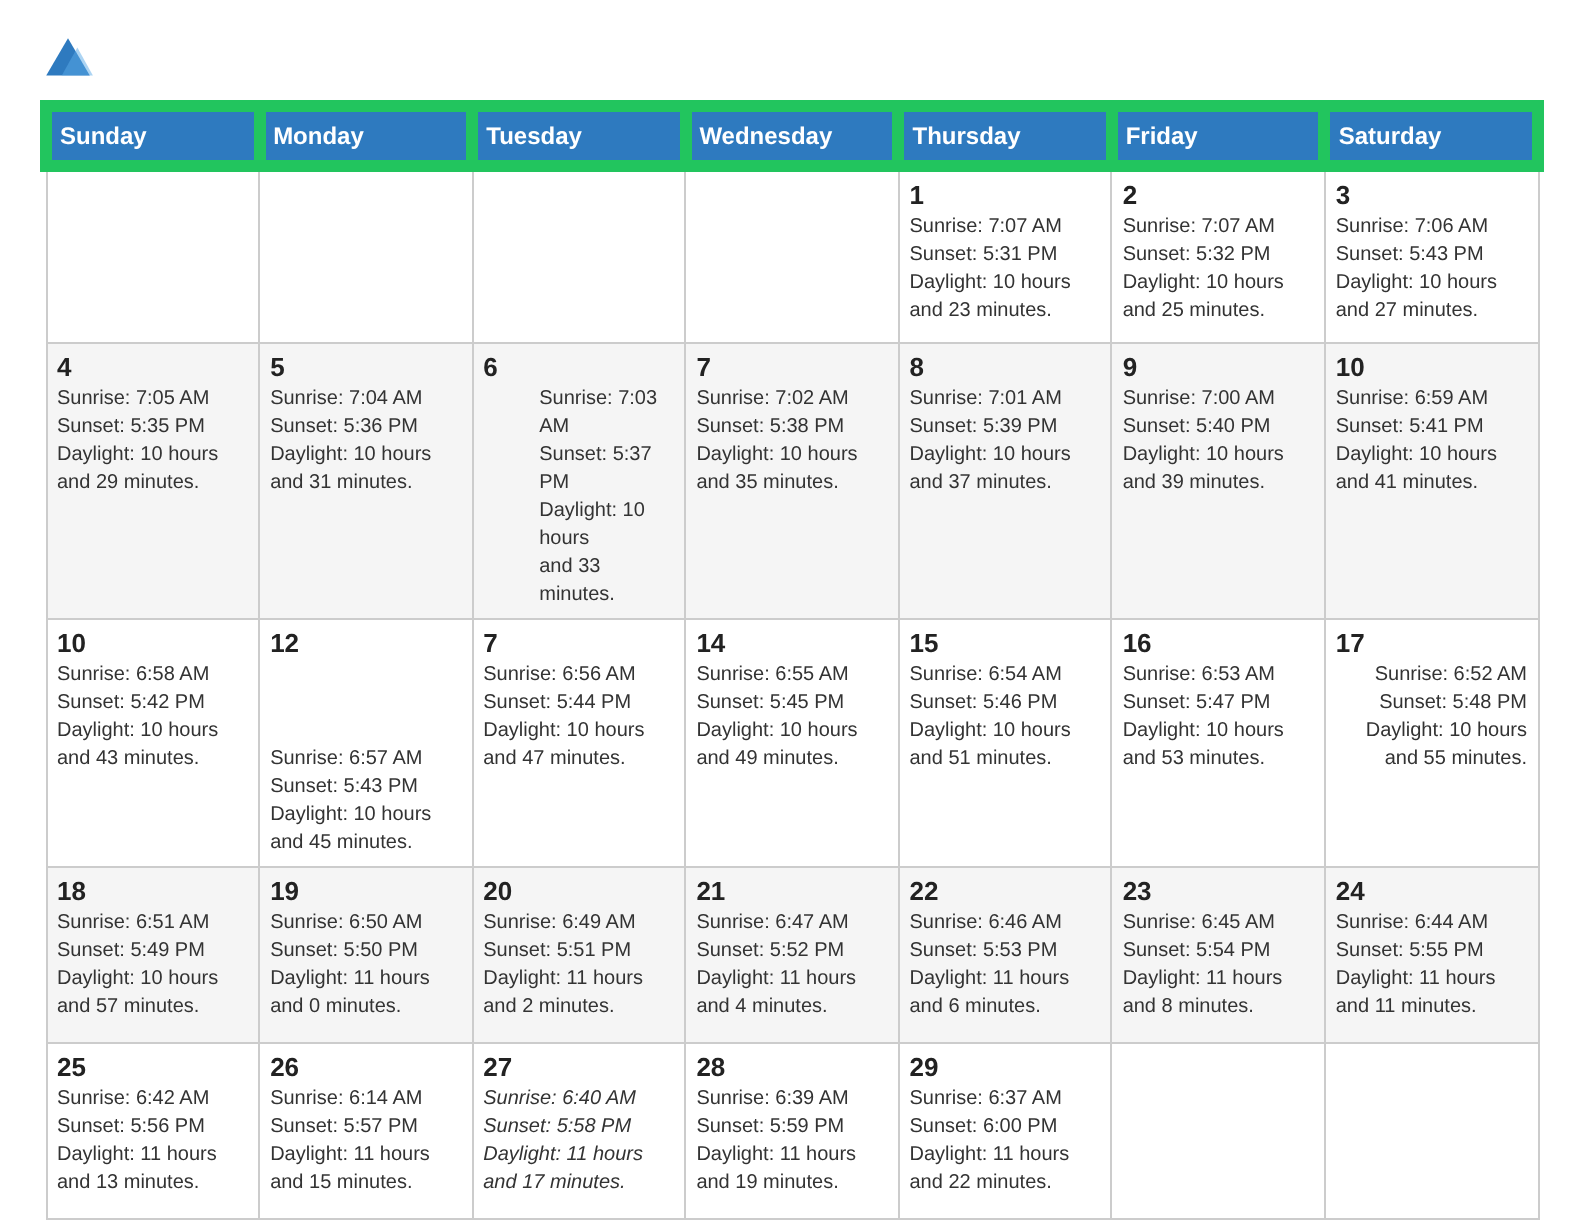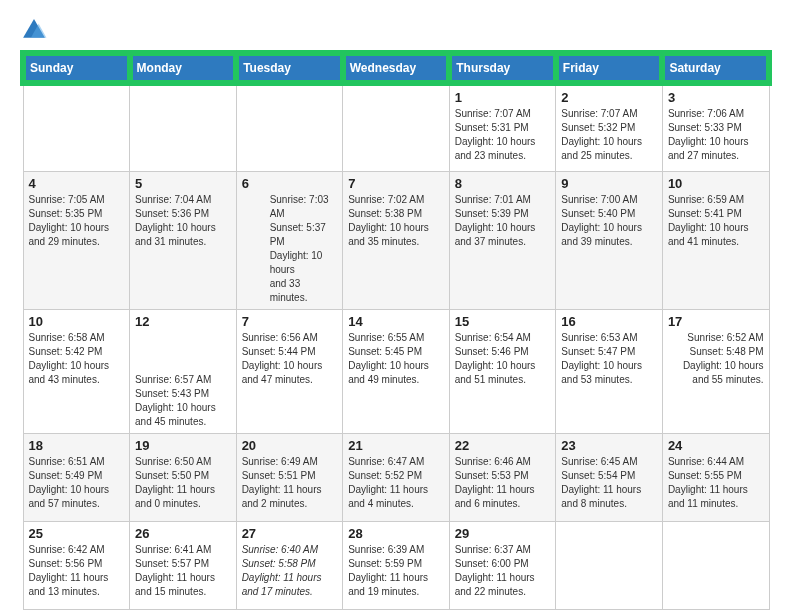"Sunrise: 7:06 AM" div.day-detail { text: 5:33 -> 5:43 }
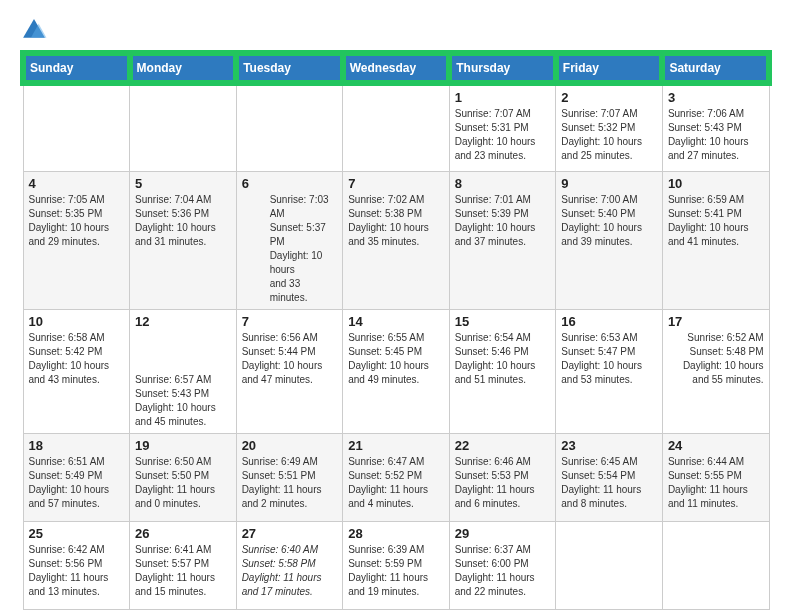"Sunrise: 6:41 AM" div.day-detail { text: 6:41 -> 6:14 }
